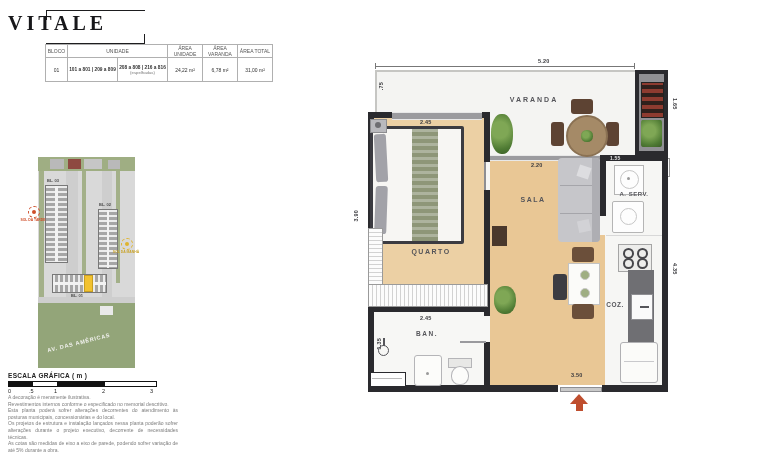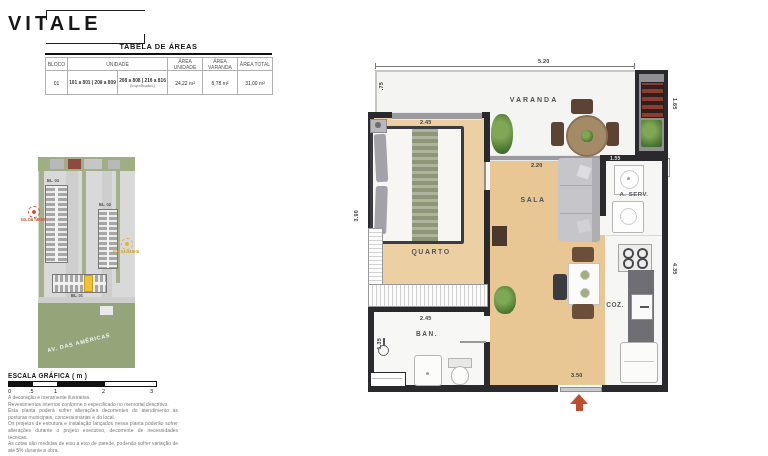"VITALE" div.abs { font-family: none -> Liberation Serif, serif }
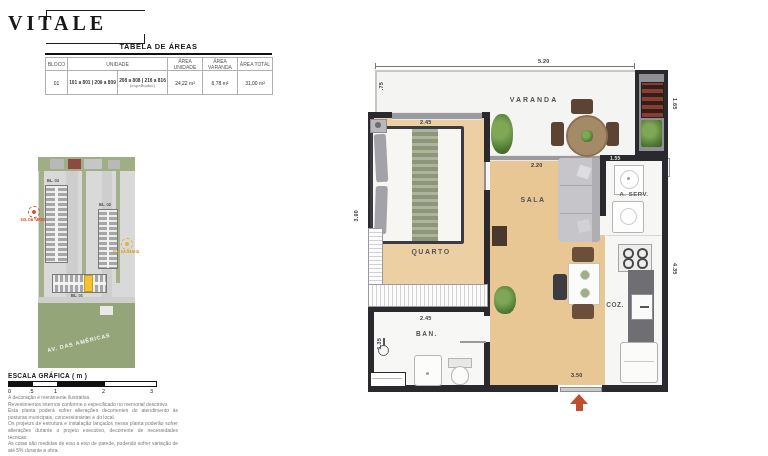"TABELA DE ÁREAS" div { html: <div>TABELA DE ÁREAS</div> -> none }
